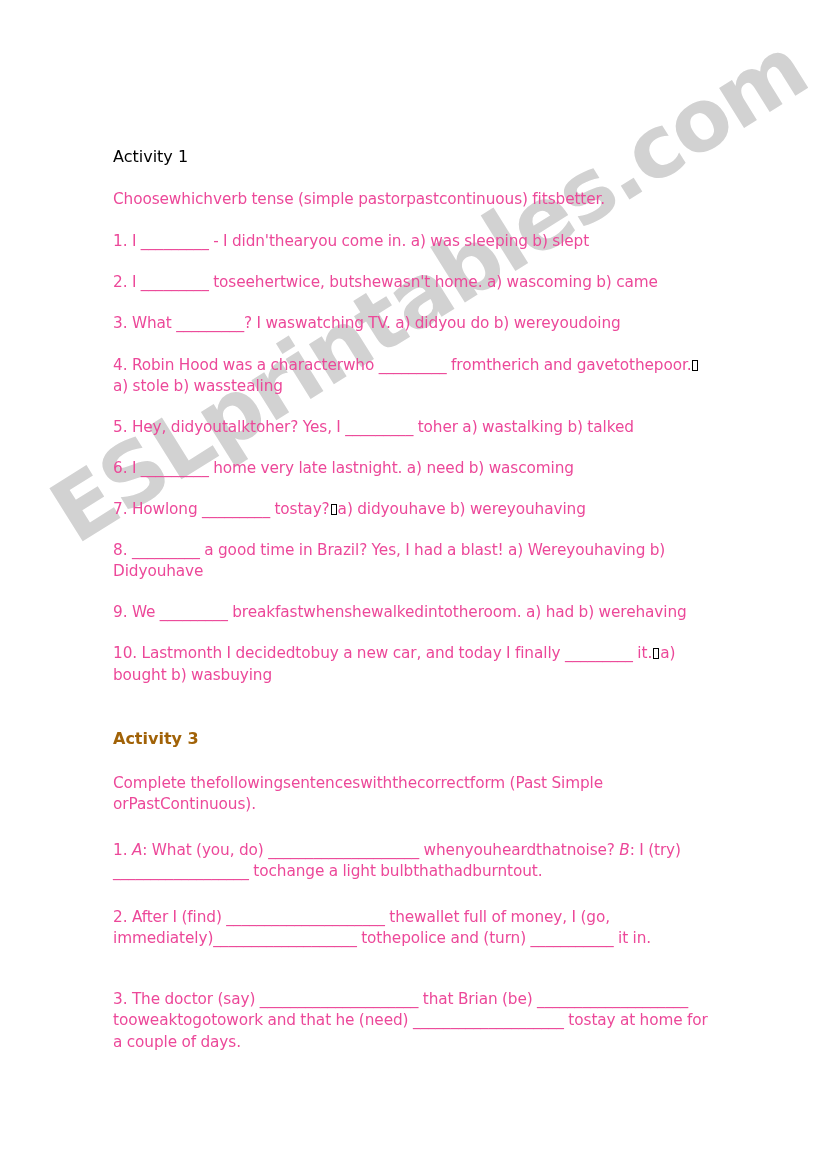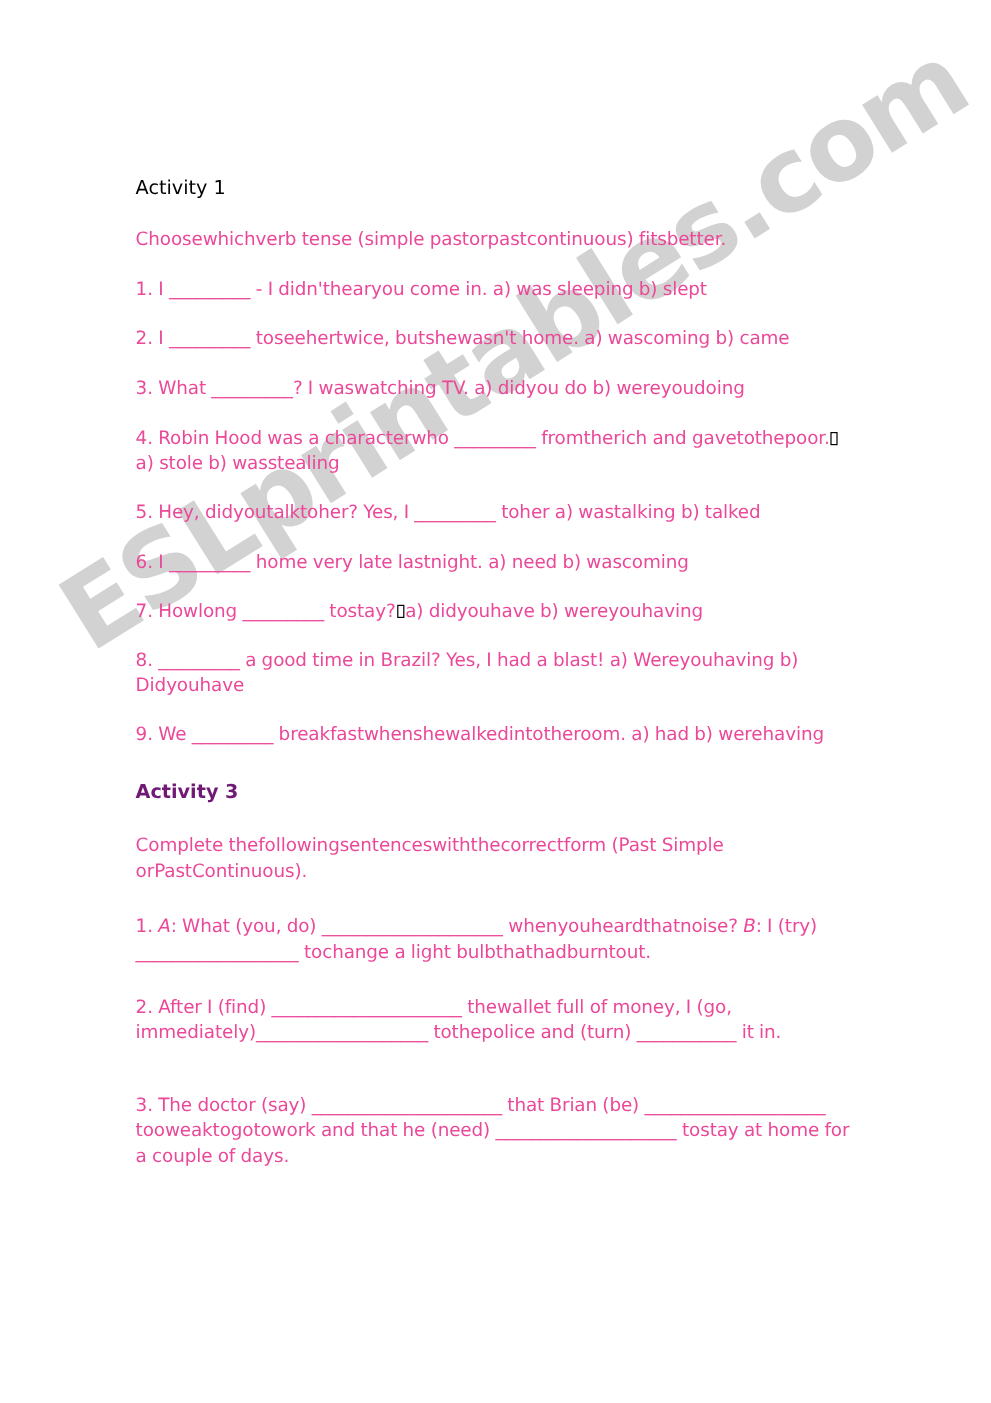"10. Lastmonth I decidedtobuy a" div.block { html: none -> <div> <span>10.</span> <span>Lastmonth I decidedtobuy a new car, and today I finally </span><span>_________</span><span> it.</span><span></span><span>a) bought b) wasbuying</span> </div> }
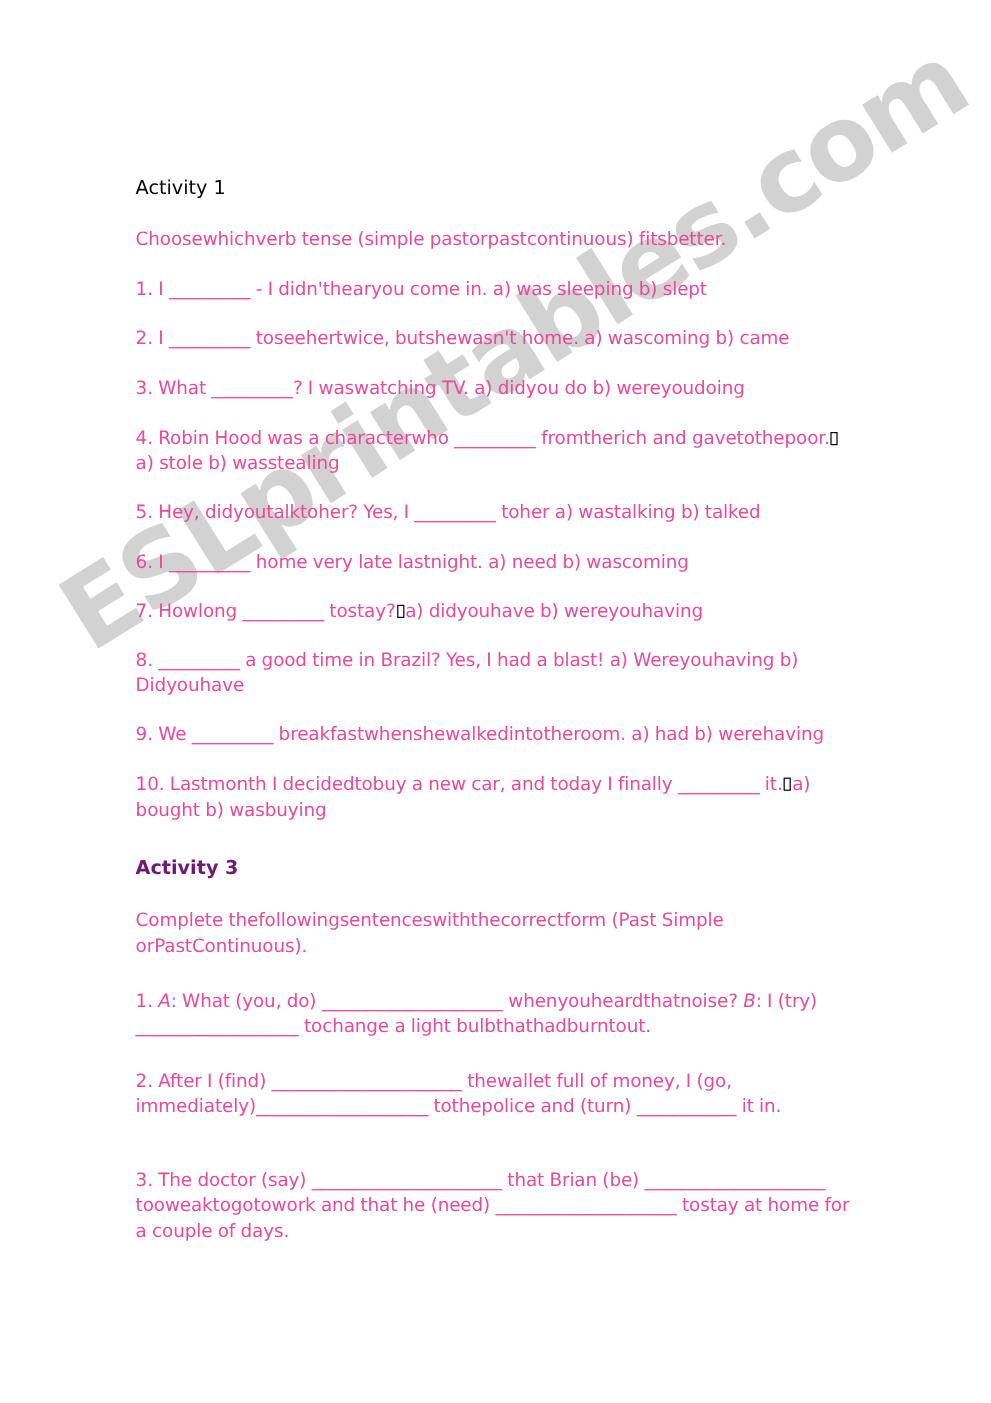"Activity 3" .heading.accent { color: #701a75 -> #a16207; margin-top: 26px -> 42px }
